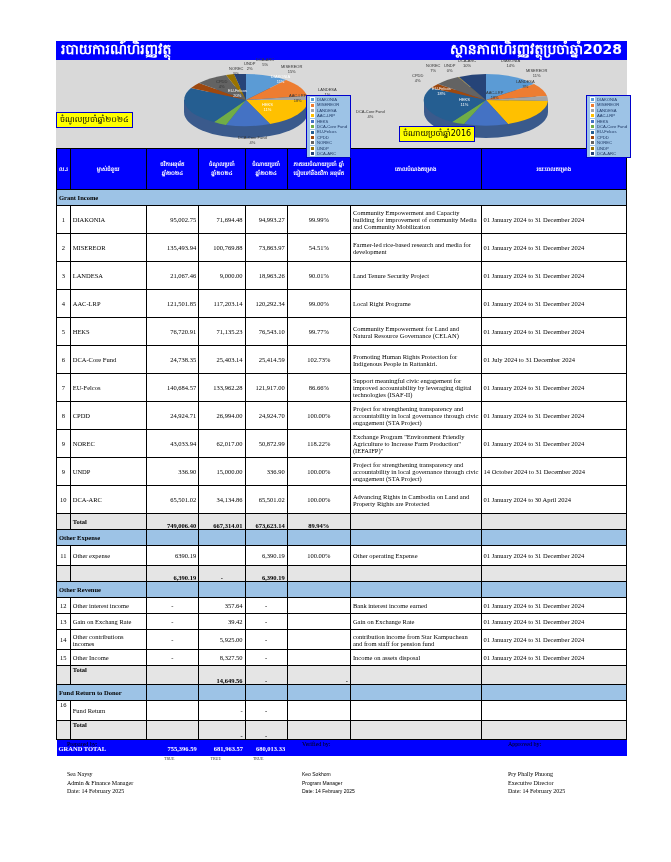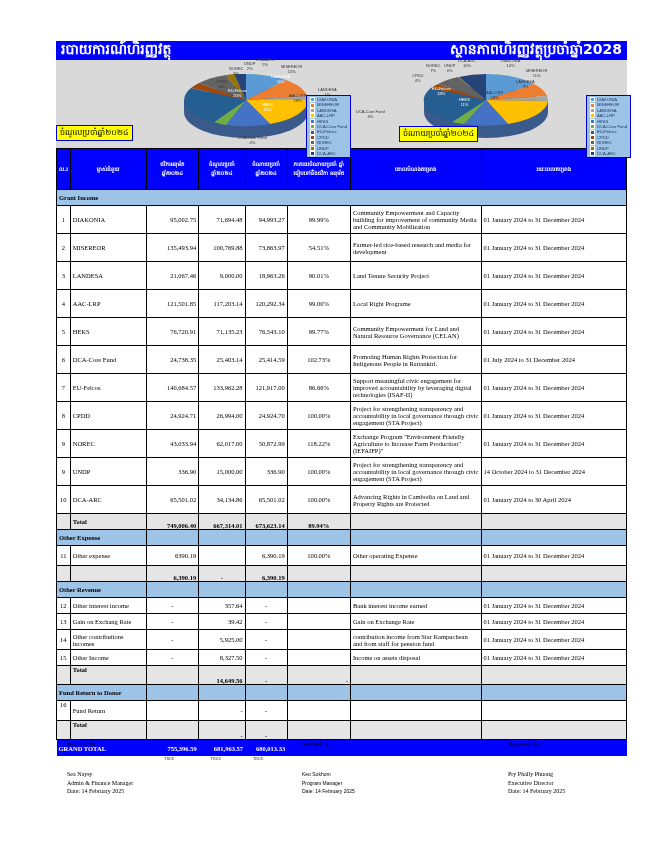"ចំណូលប្រចាំឆ្នាំ២០២៤" div.chart-caption { top: 65px -> 52px }
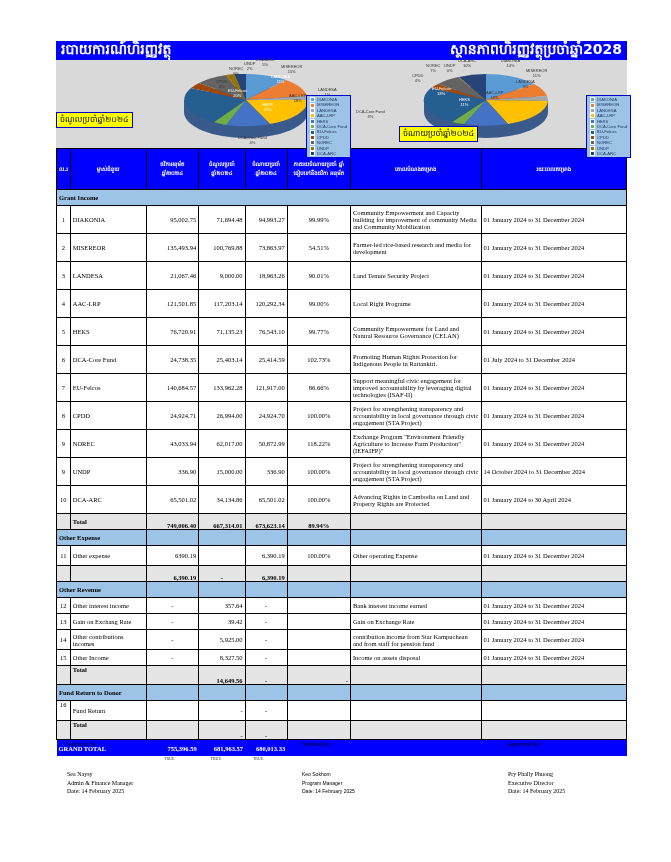"ចំណាយប្រចាំឆ្នាំ២០២៤" div.chart-caption { text: ចំណាយប្រចាំឆ្នាំ២០២៤ -> ចំណាយប្រចាំឆ្នាំ2016 }
